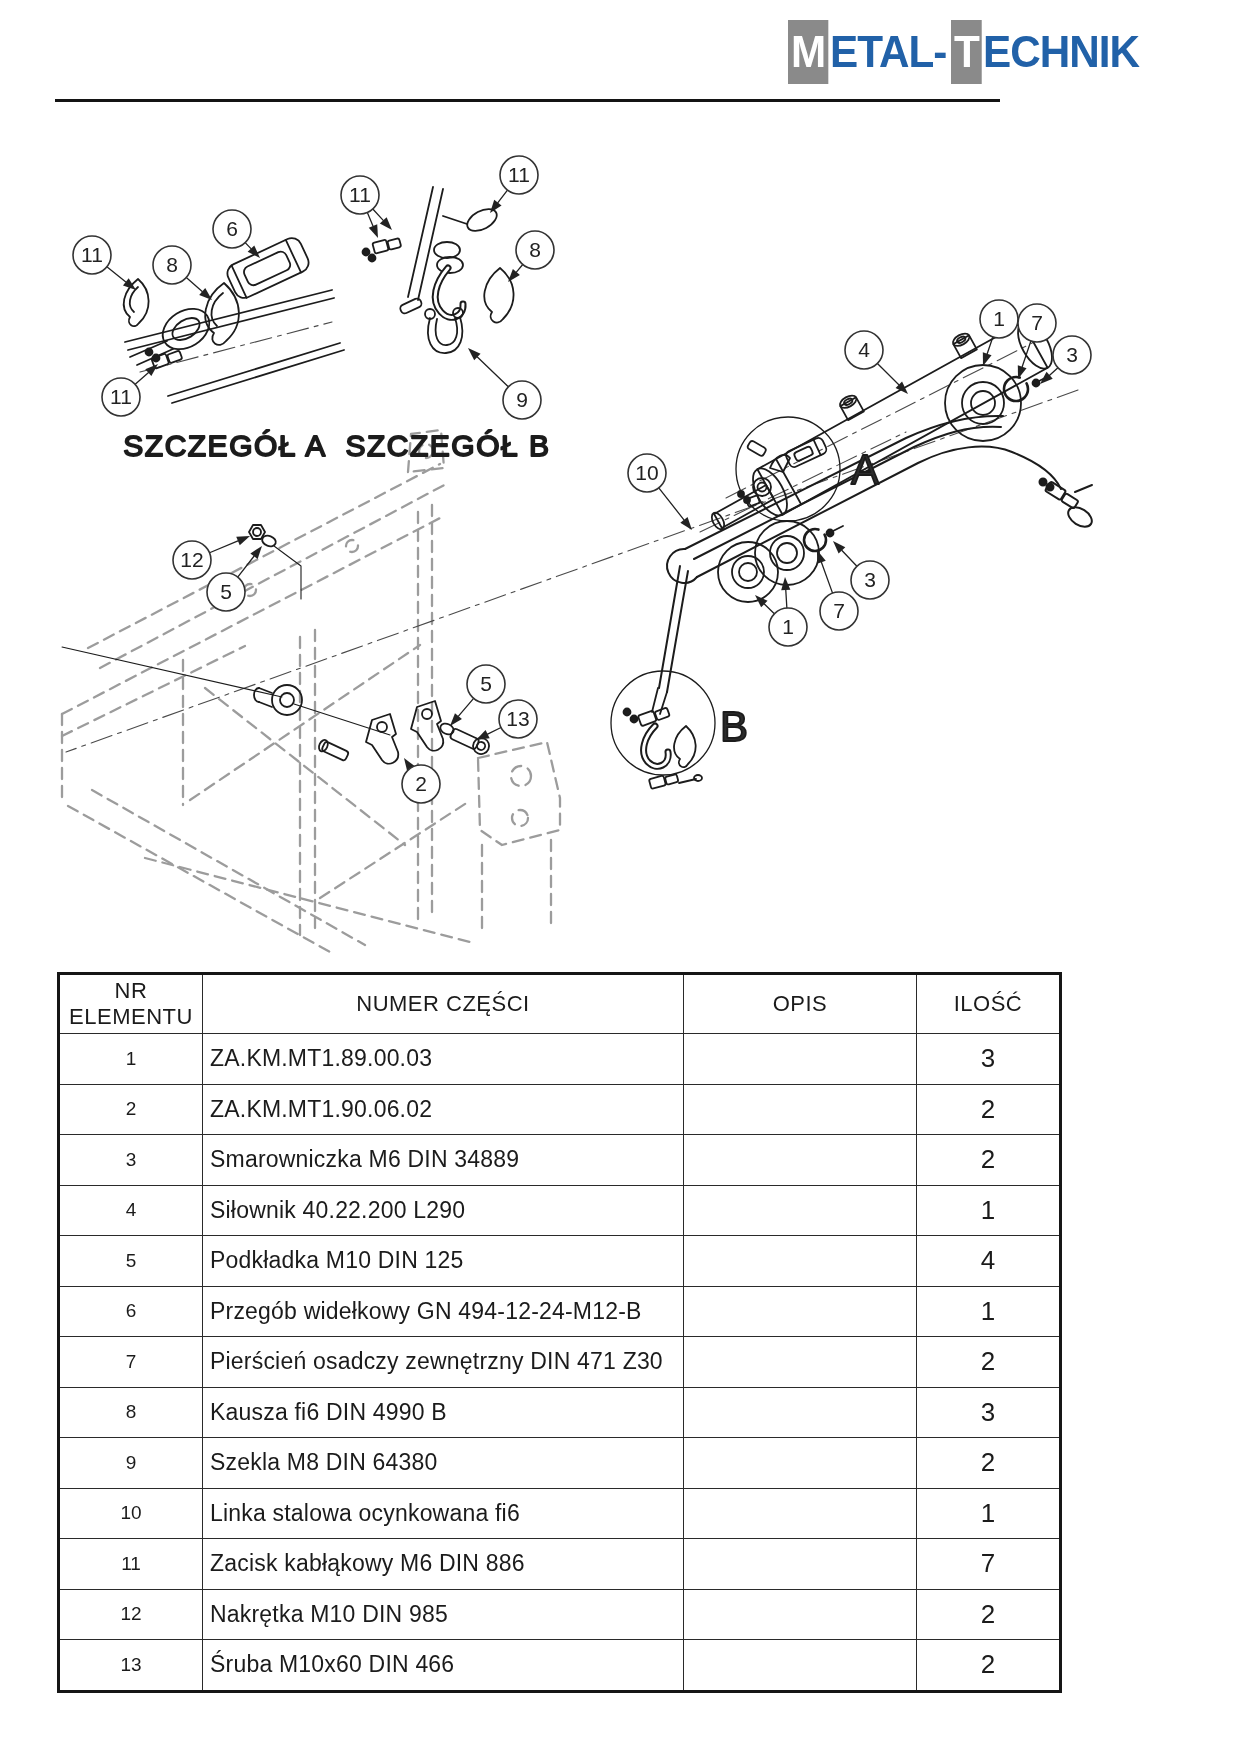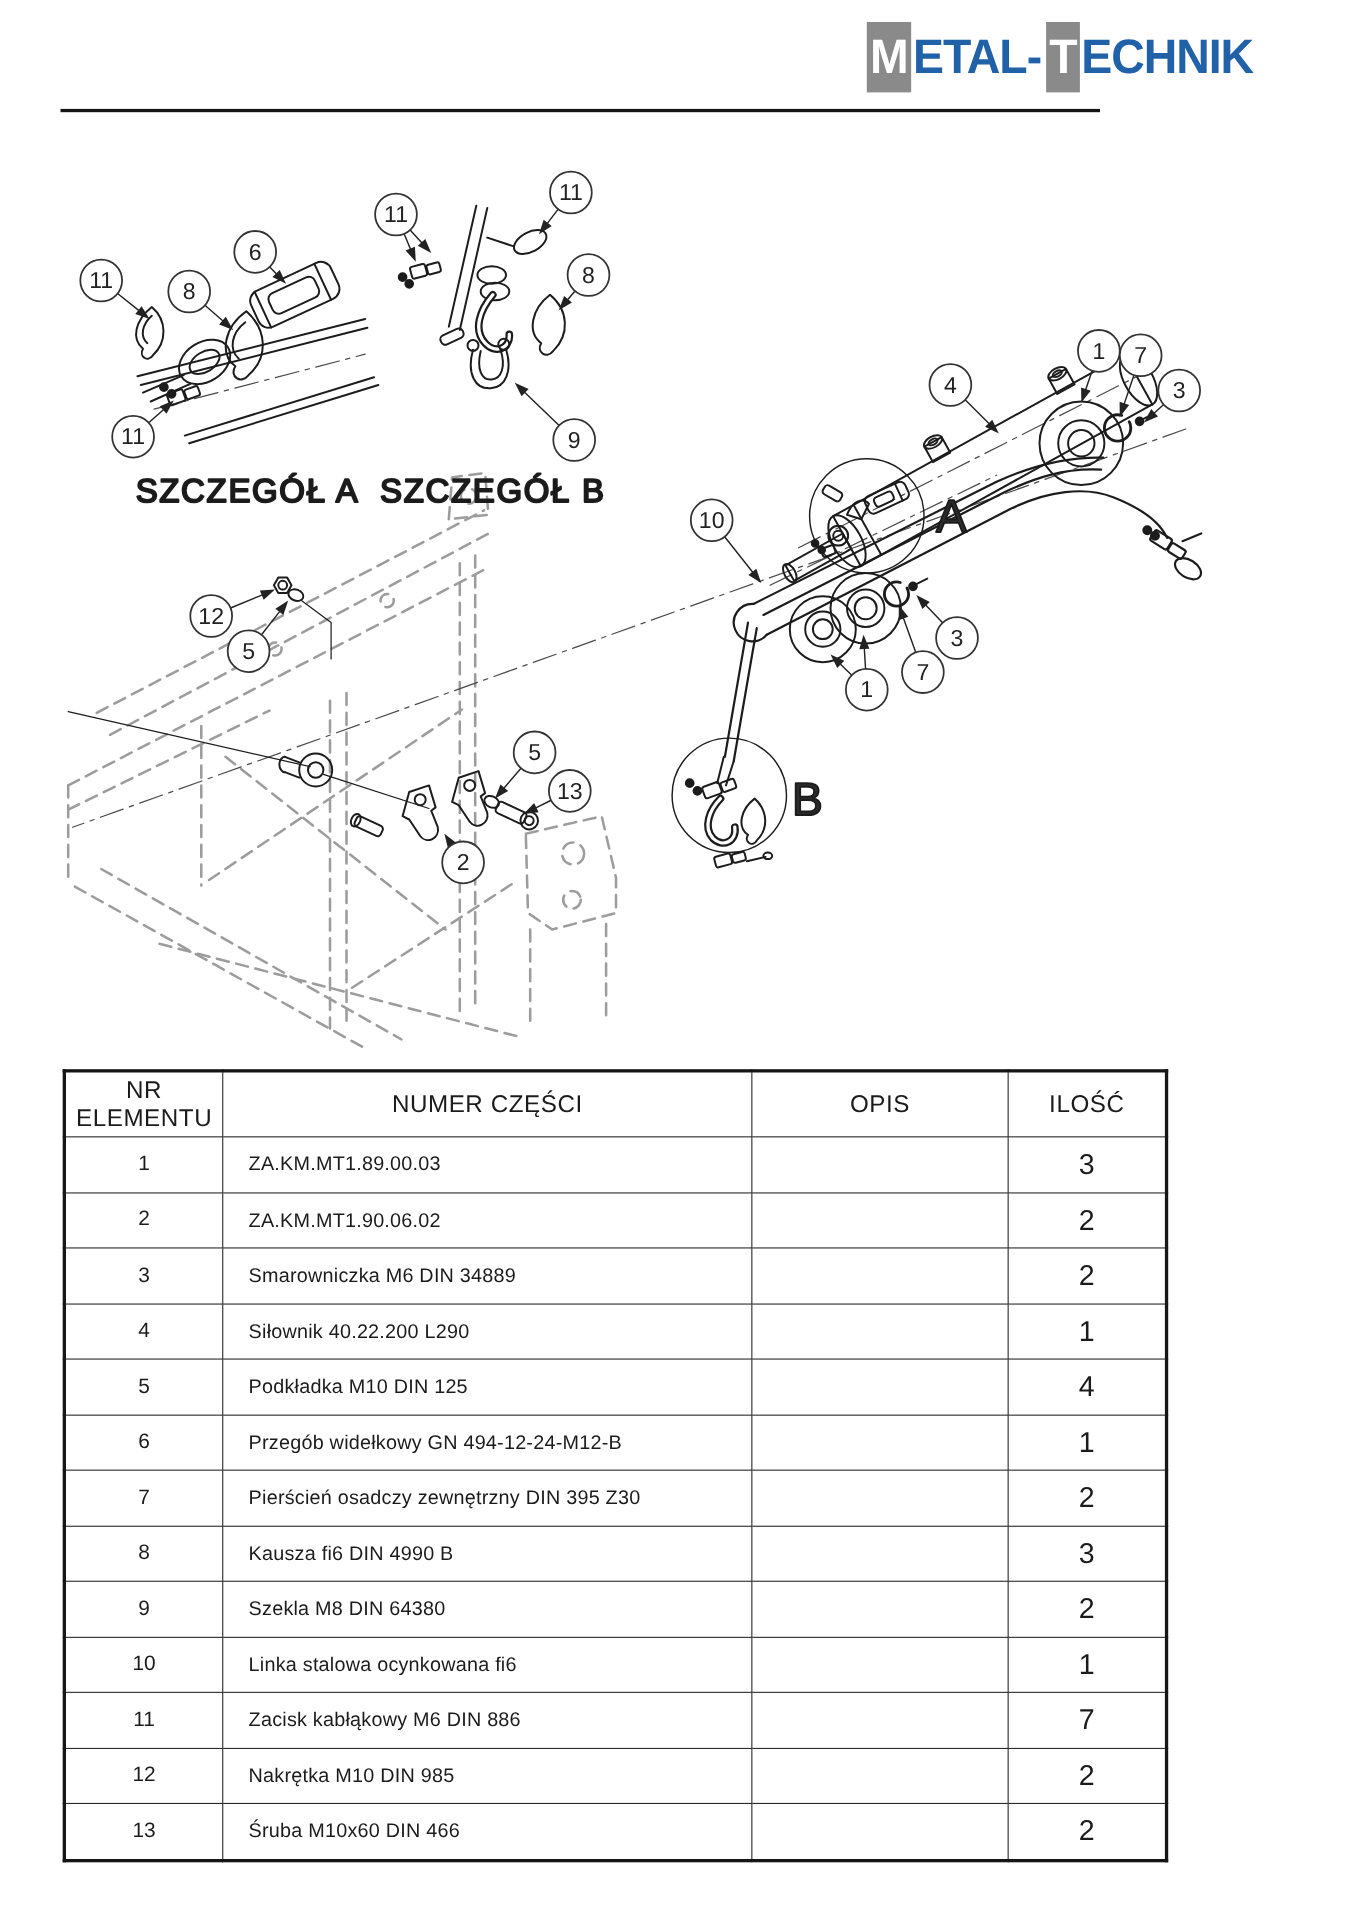"ZA.KM.MT1.89.00.03" td.part { font-size: 18px -> 23px; padding-left: 23px -> 7px }
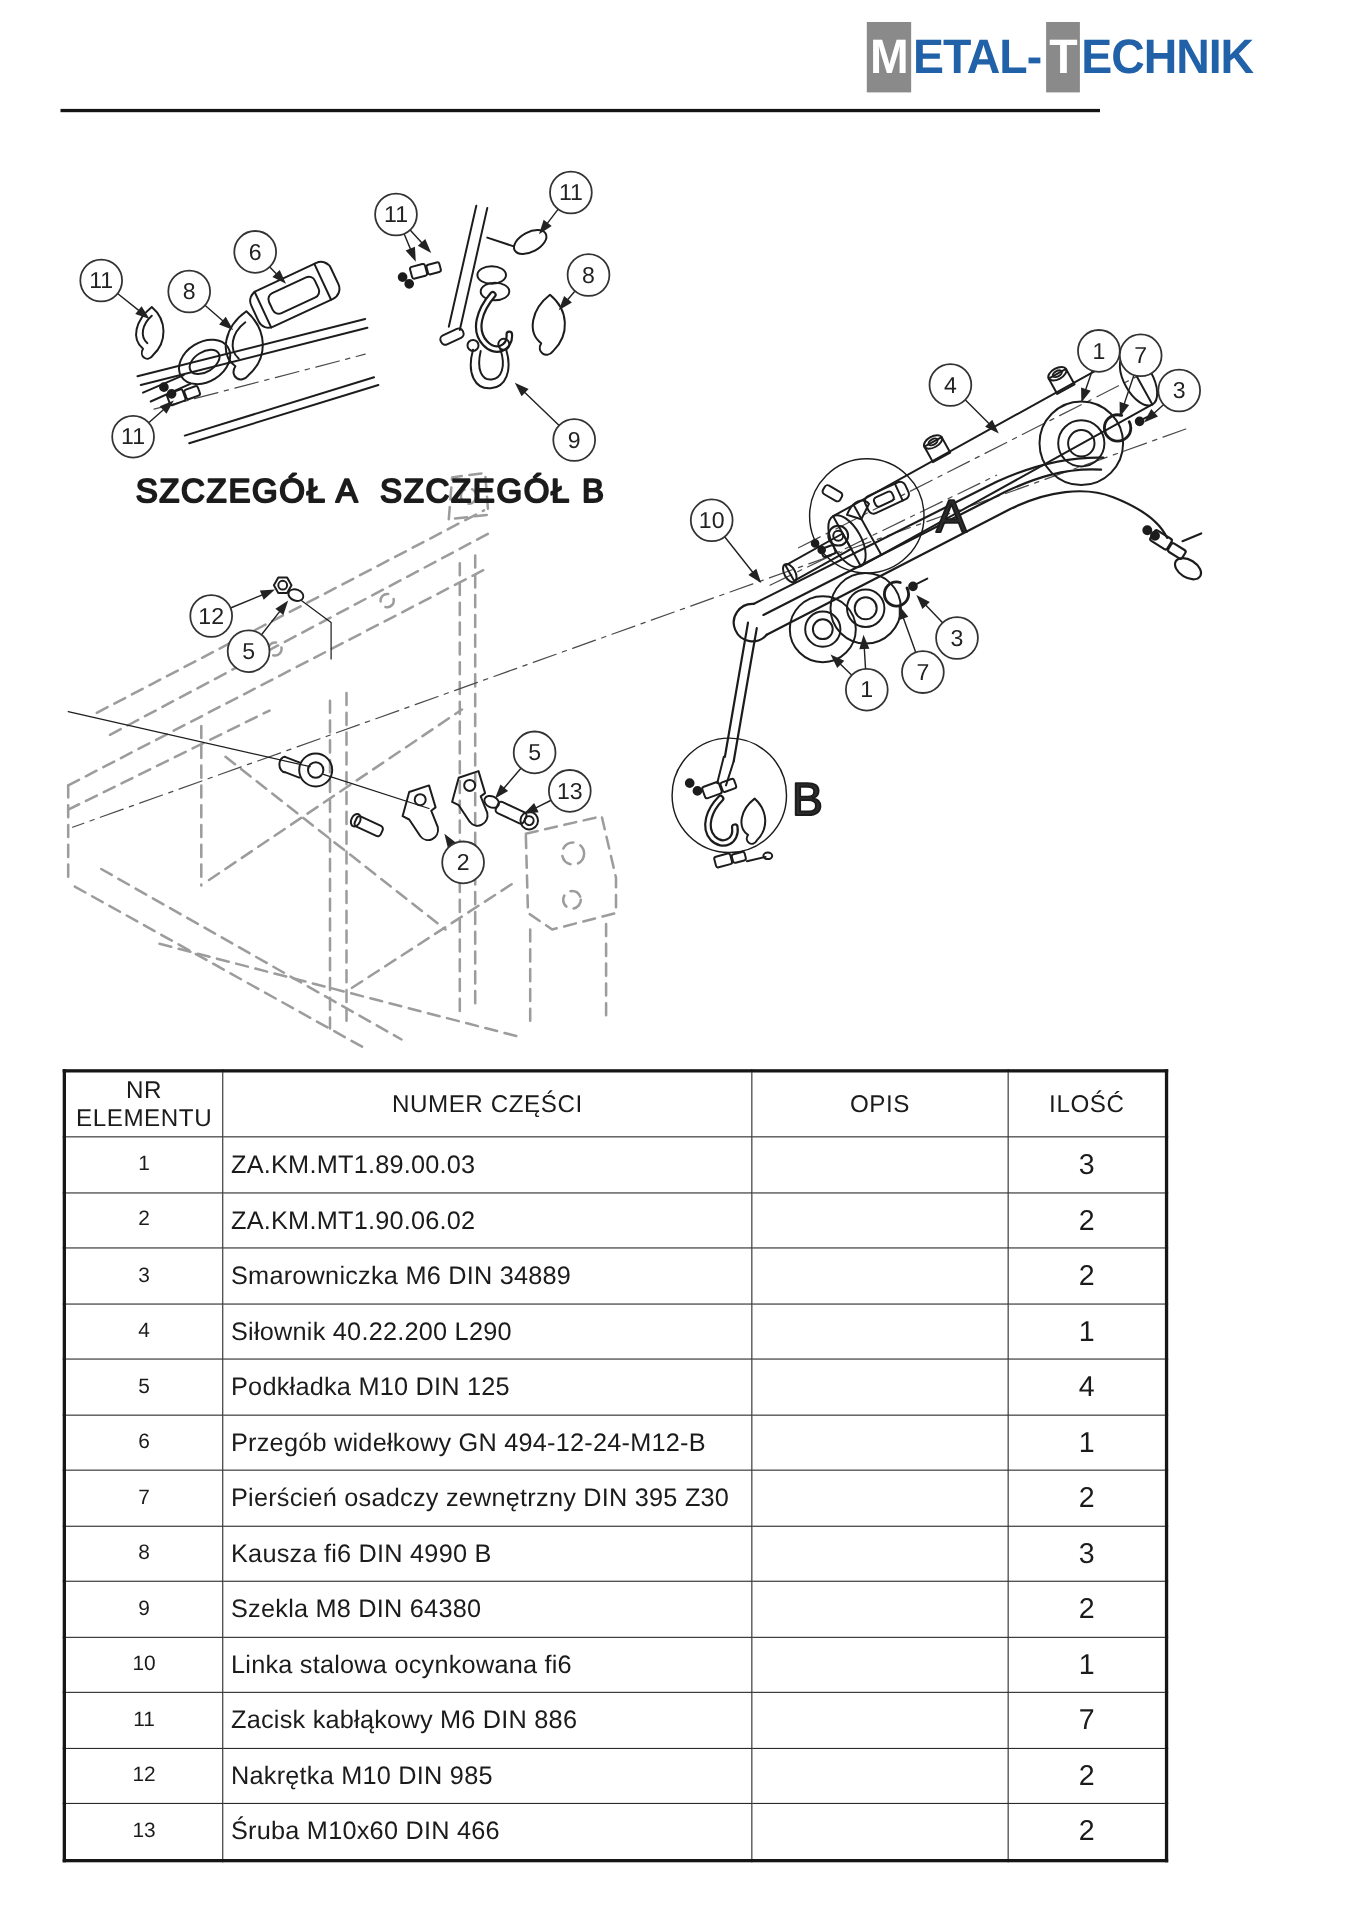"Pierścień osadczy zewnętrzny DIN 395" td.part { text: 395 -> 471 }
